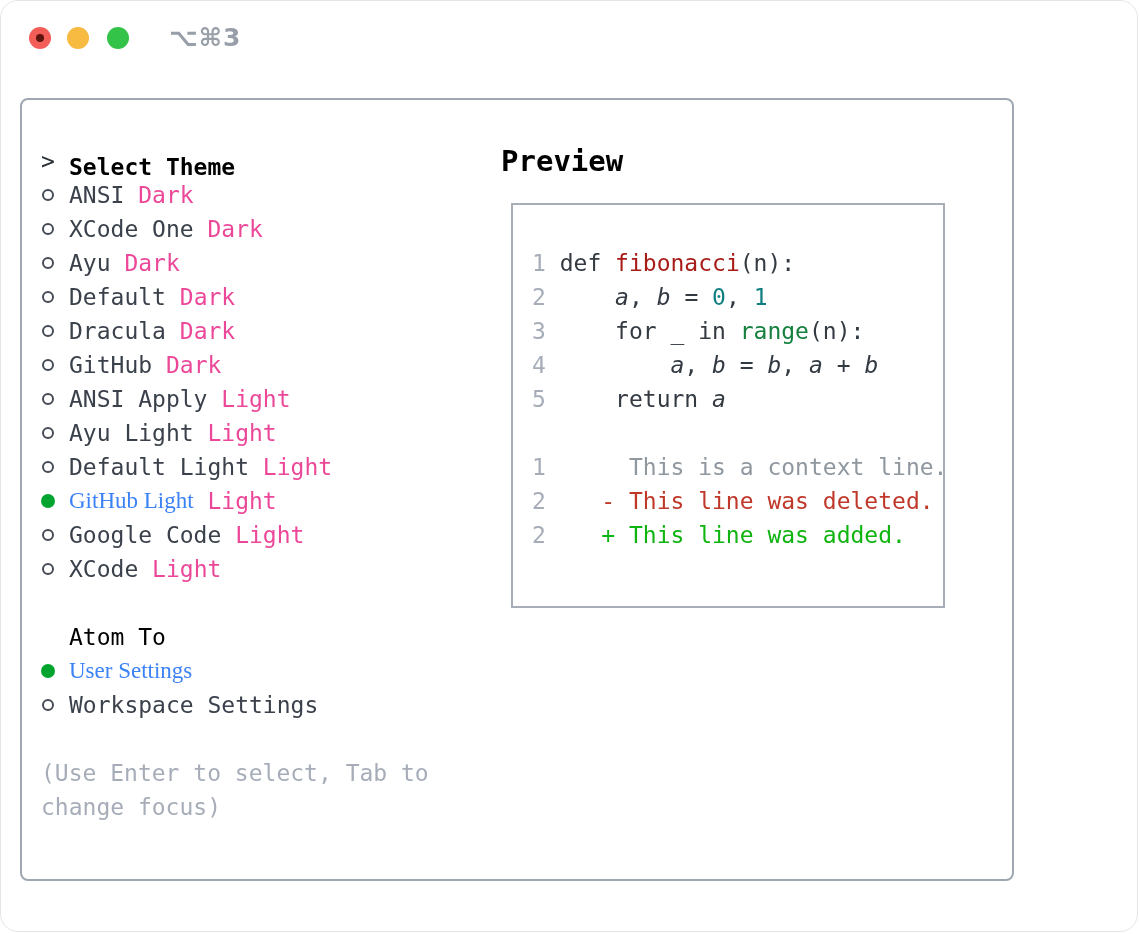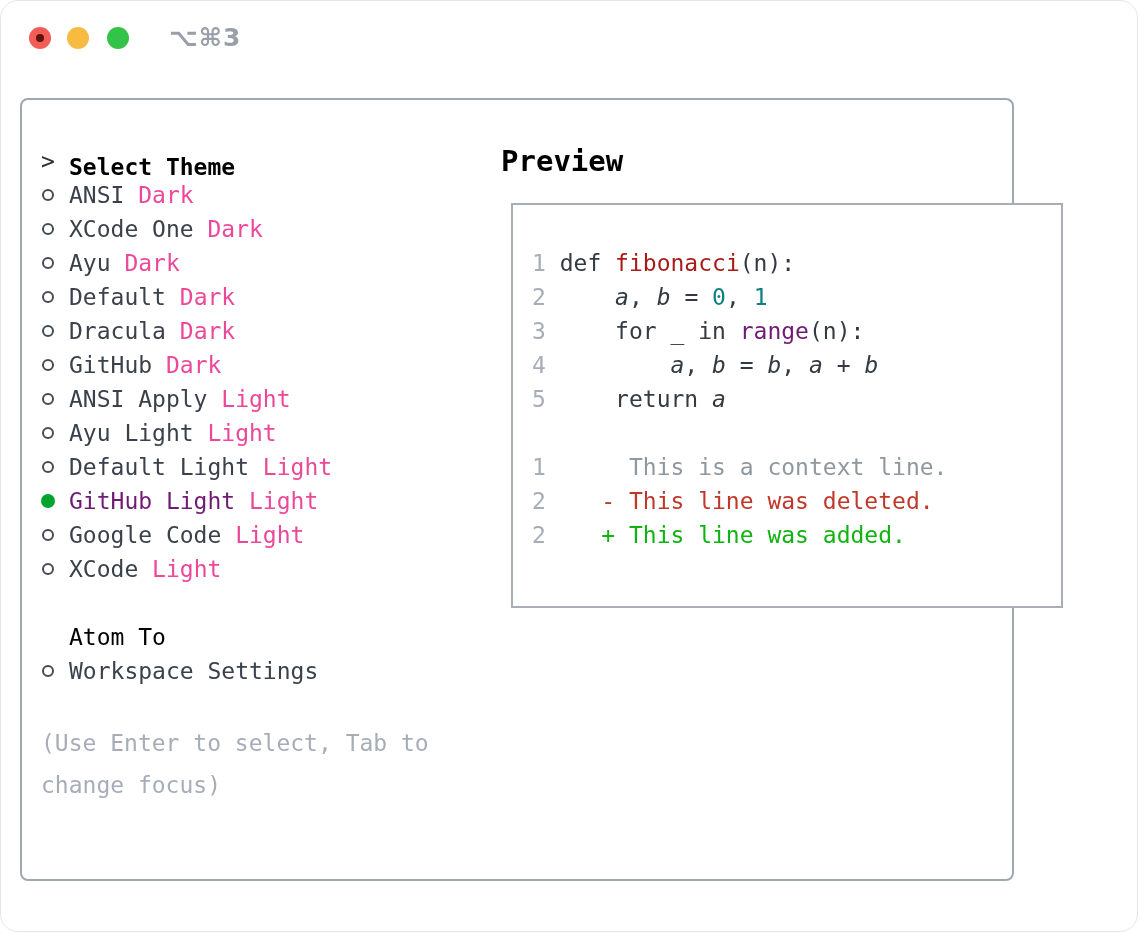"1 def fibonacci(n):" .preview-box { width: 552px -> 434px }
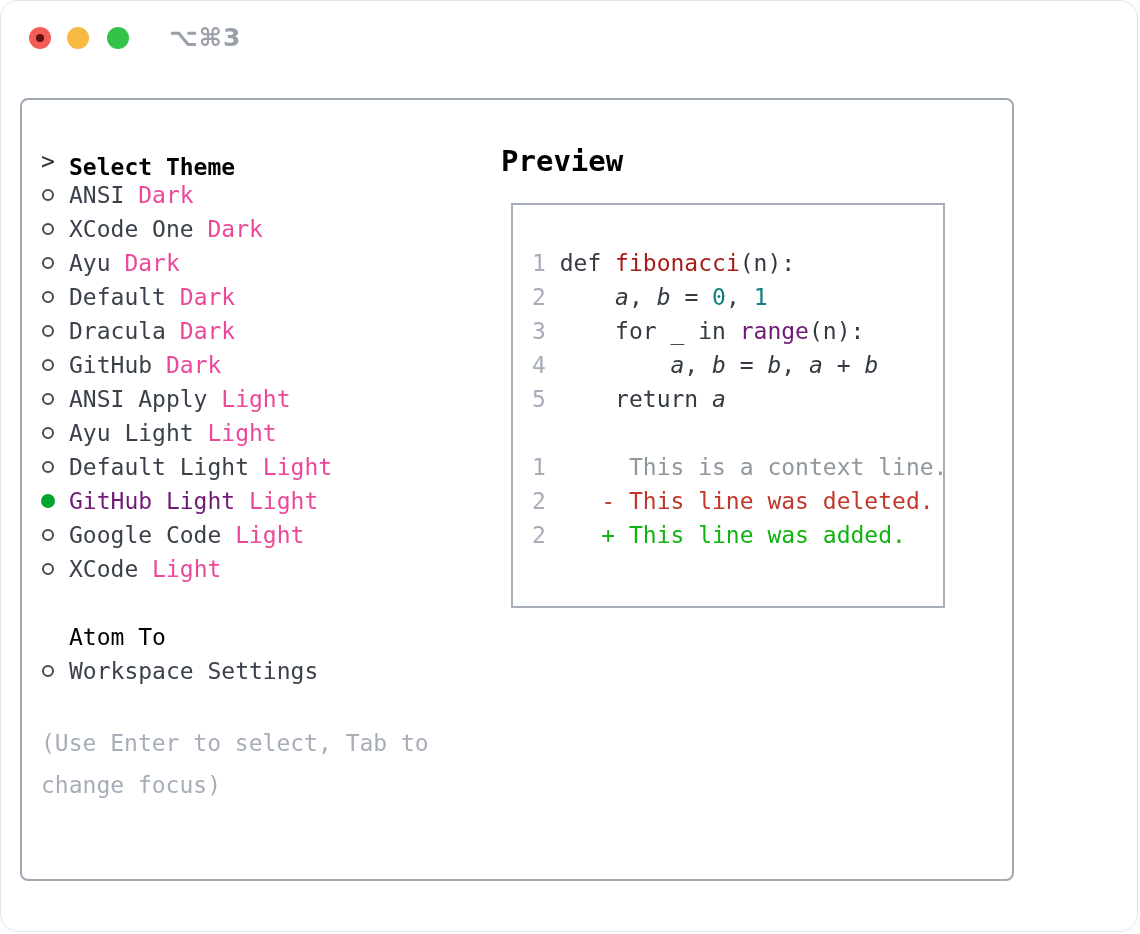"range" .tok-builtin { color: #701a75 -> #15803d }
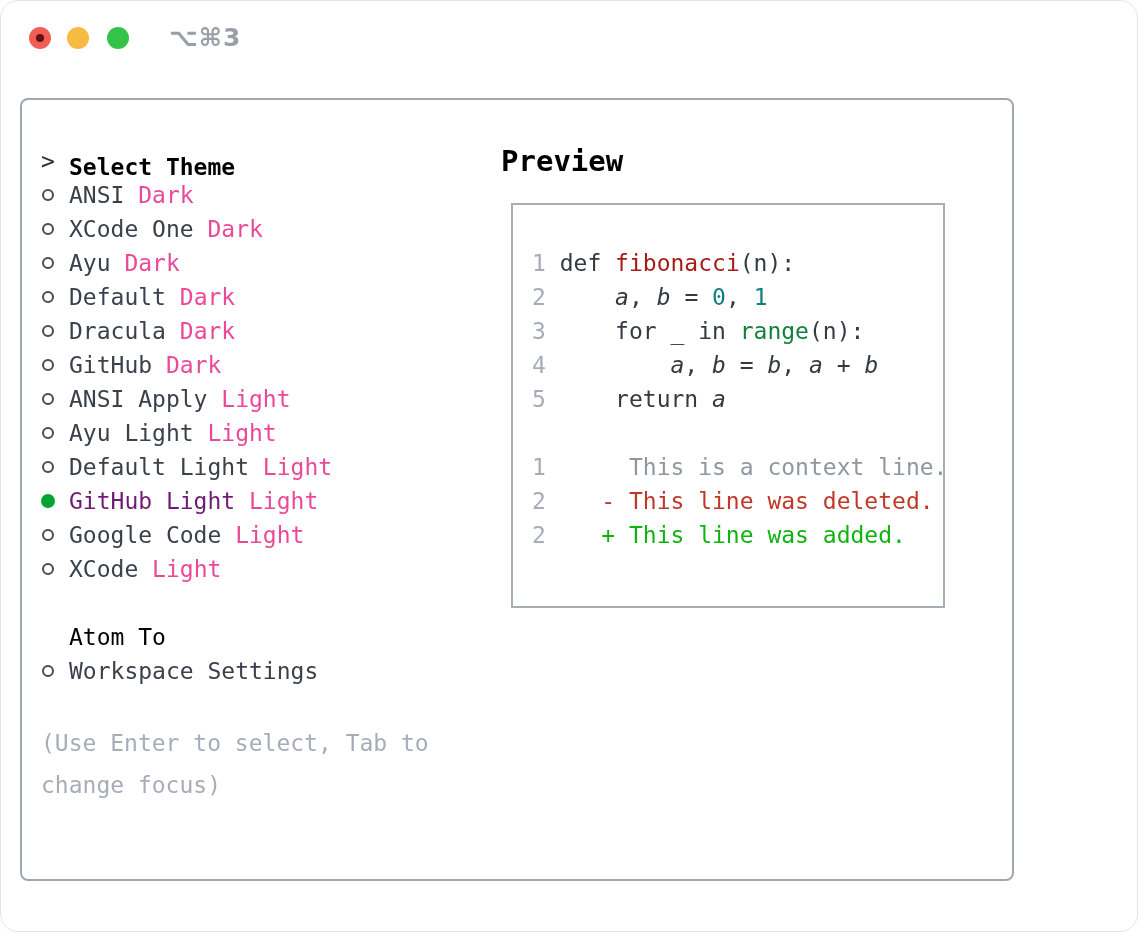"GitHub Light" .sel .t-name { color: #701a75 -> #3b82f6; font-family: none -> Liberation Serif, serif }
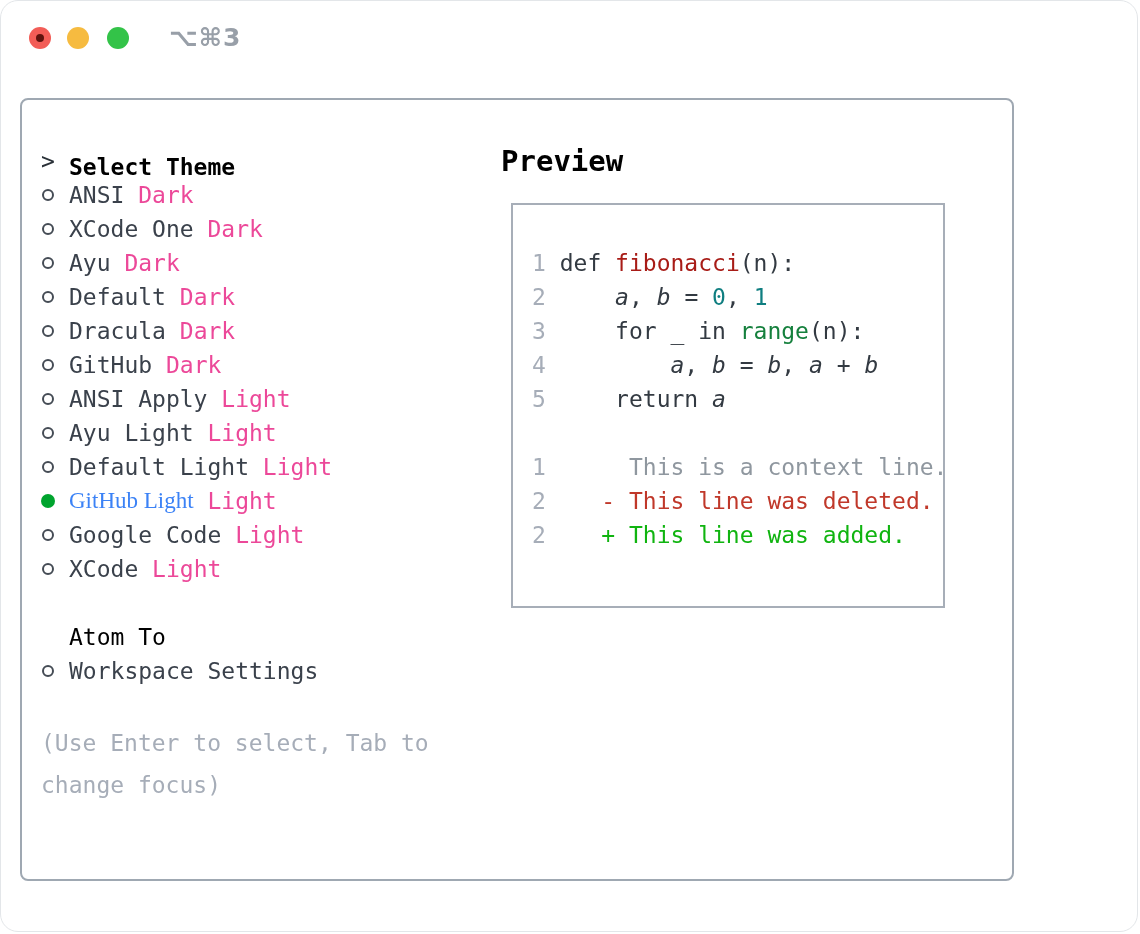"User Settings" div.row { html: none -> <div><span><span></span></span><span>User Settings</span></div> }
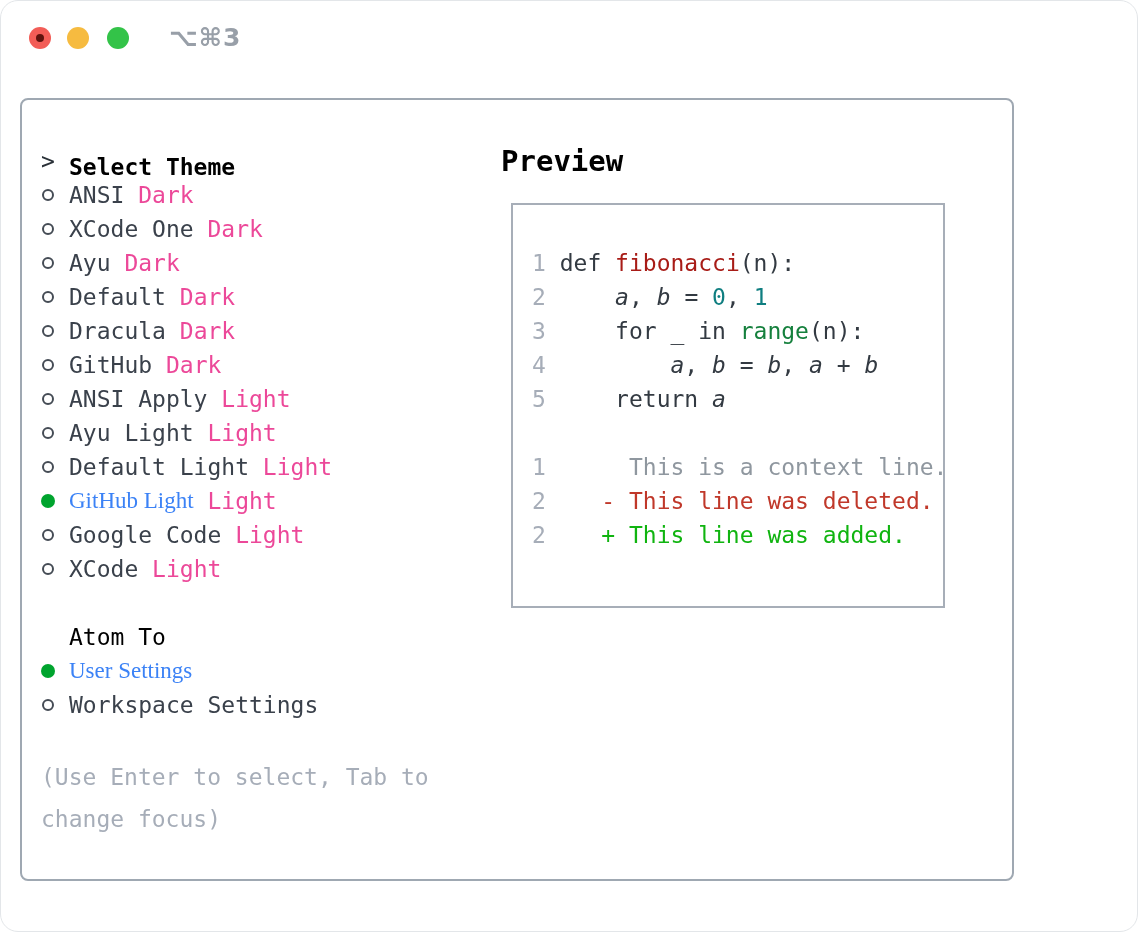"(Use Enter to select, Tab" .hint { line-height: 42px -> 34px }
